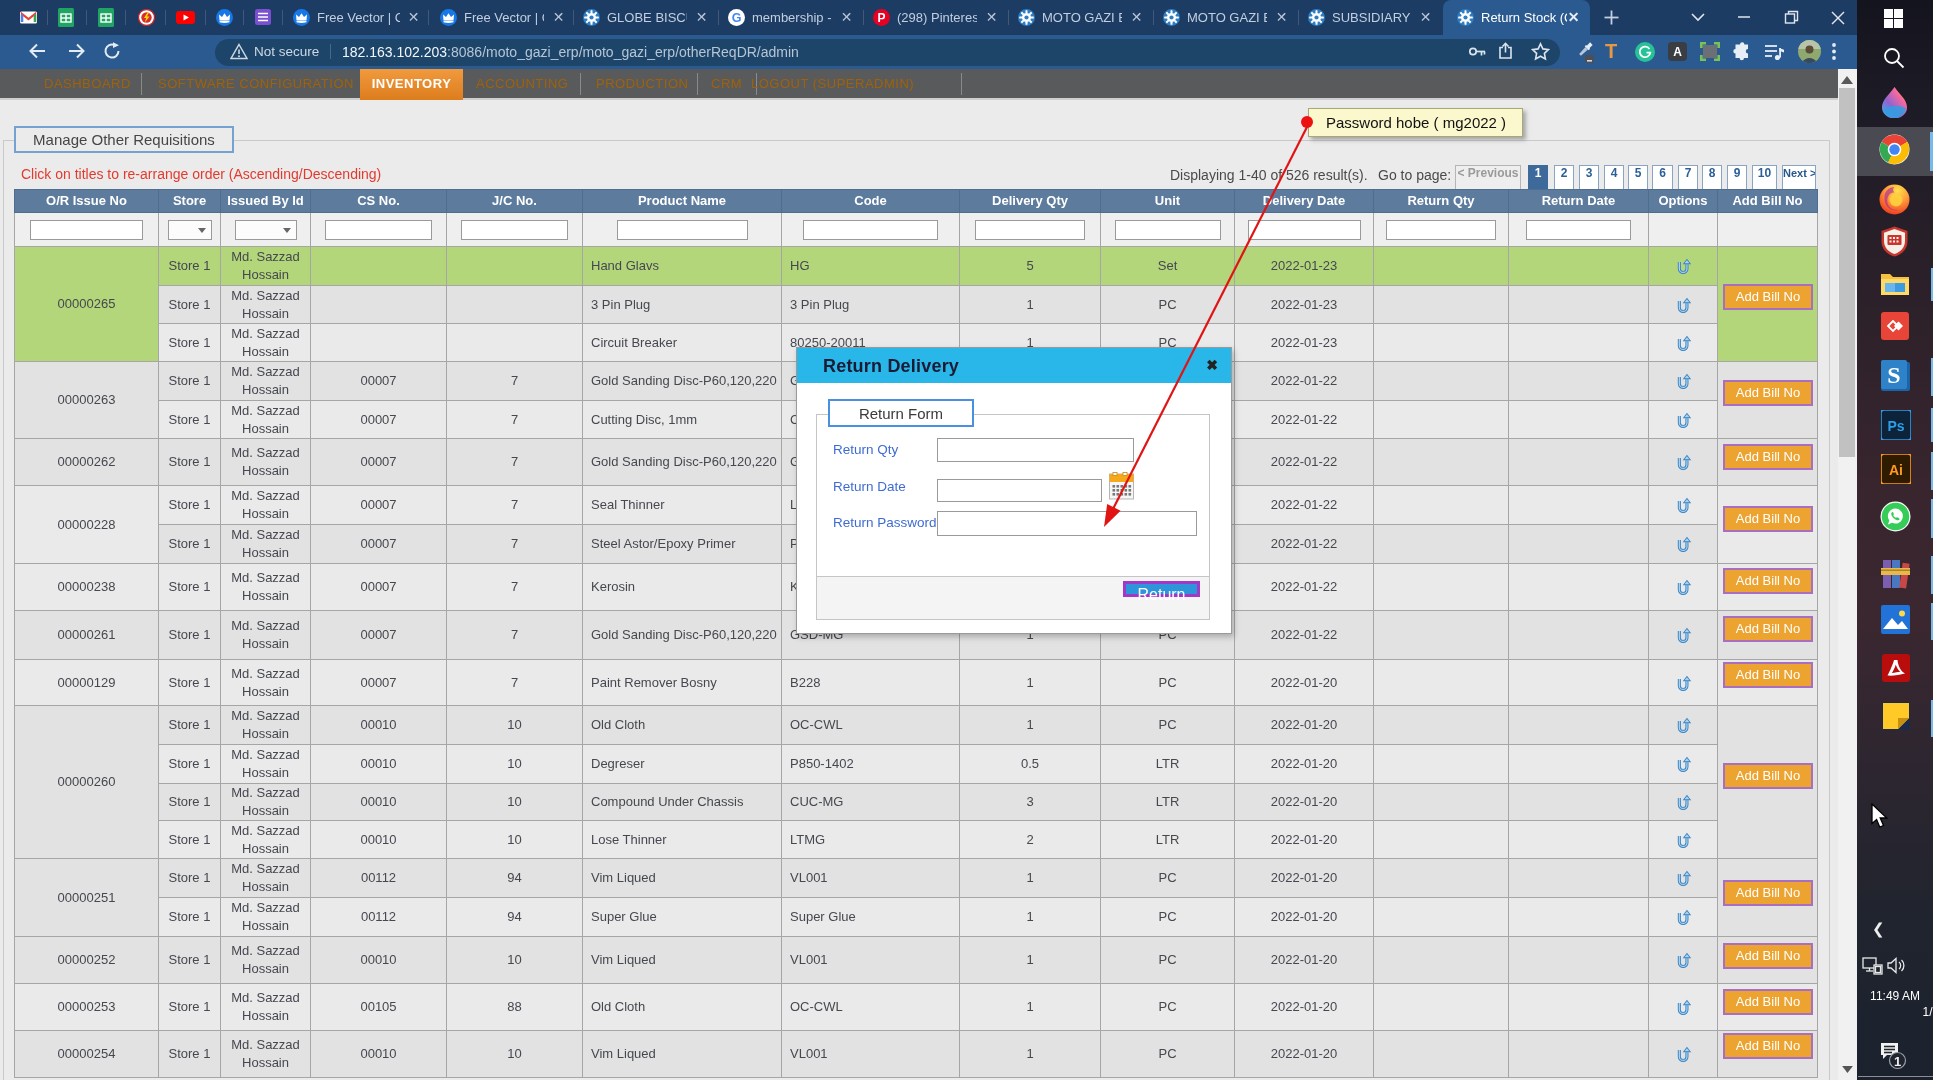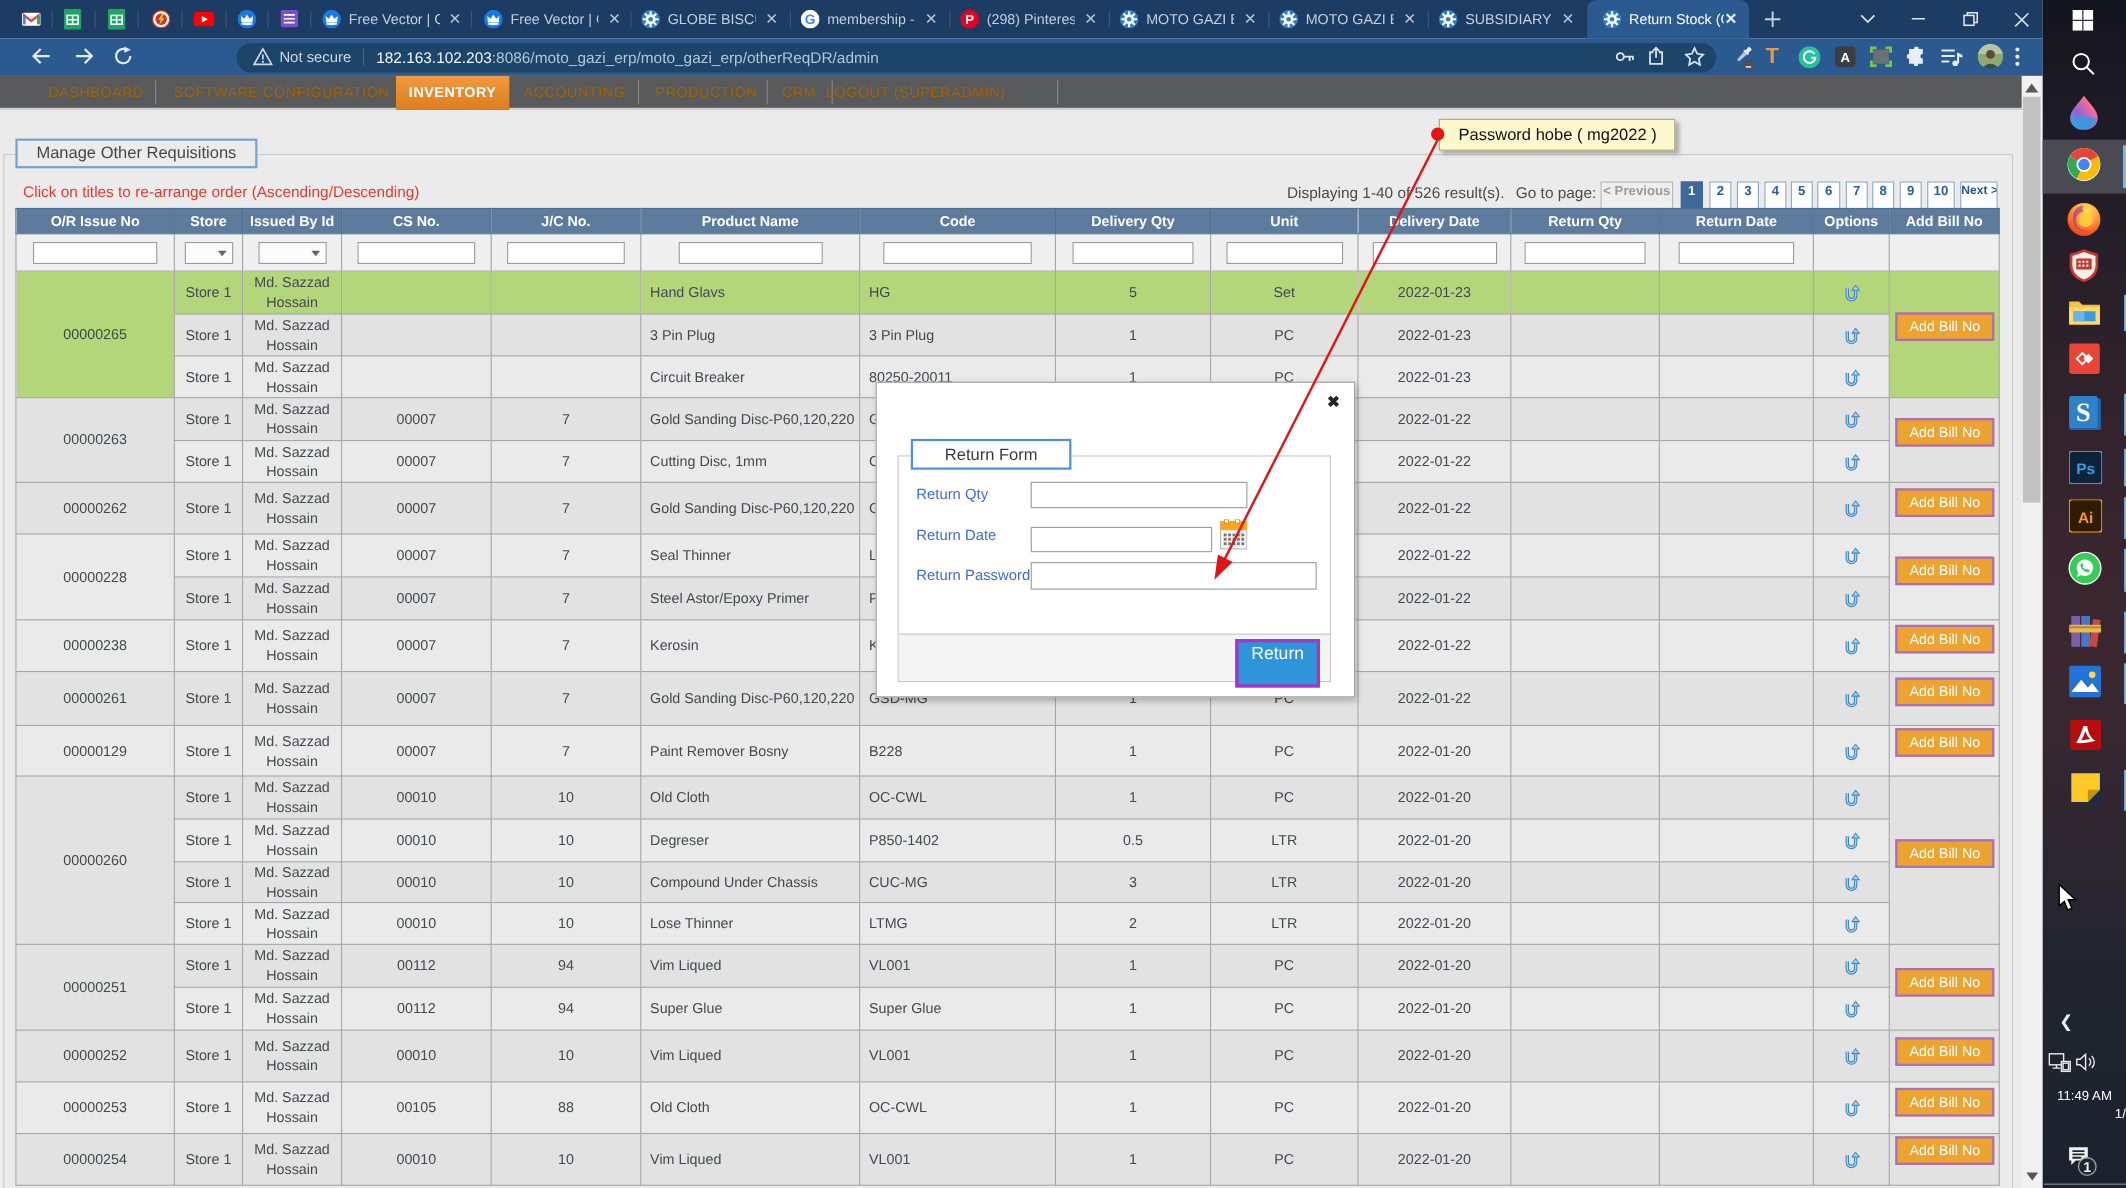"Return Delivery" div { html: none -> <div> <span>Return Delivery</span> </div> }
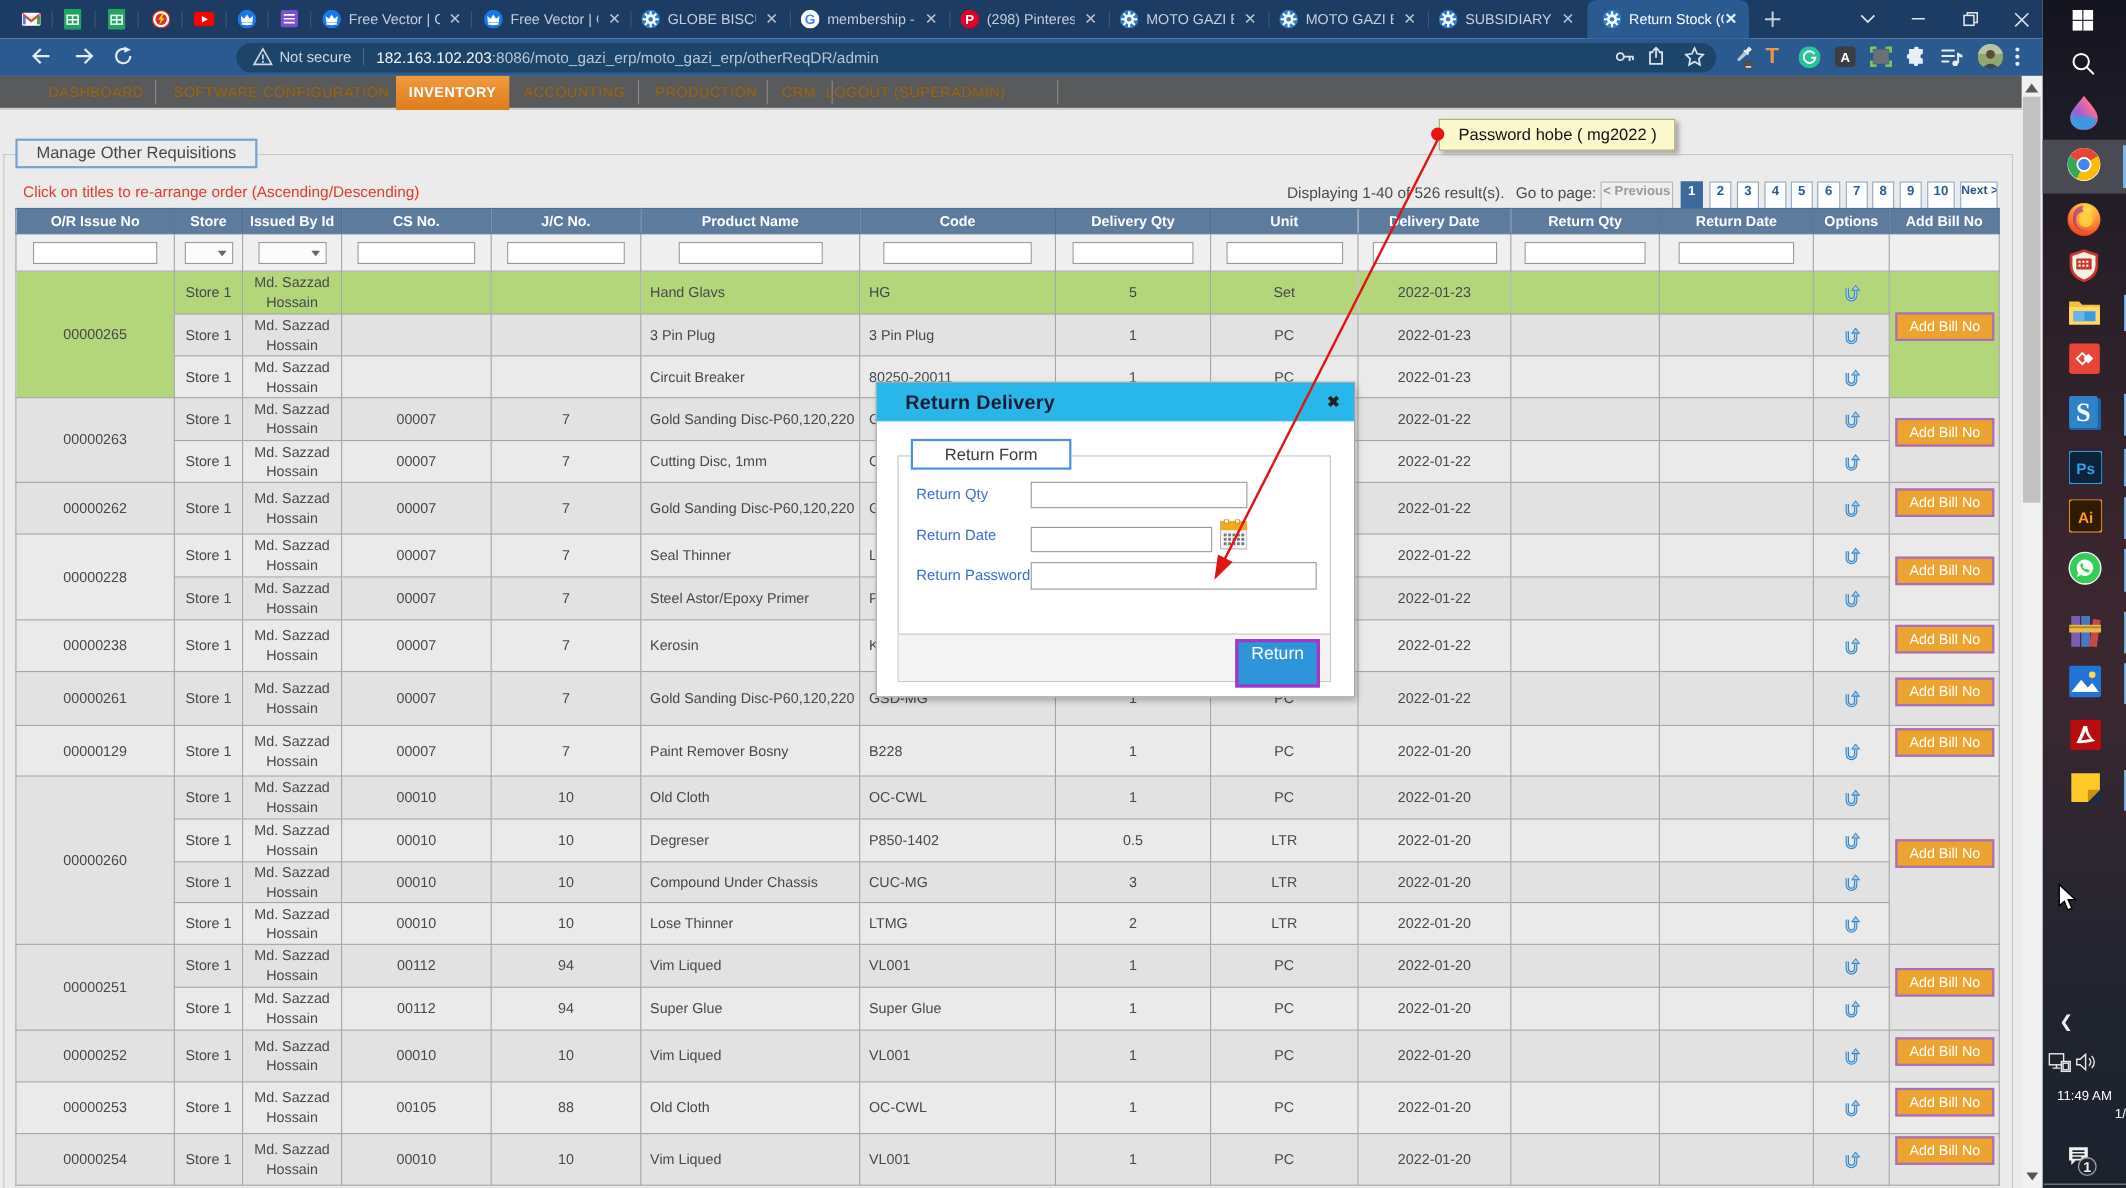"Return" #retbtn { height: 44px -> 16px }
